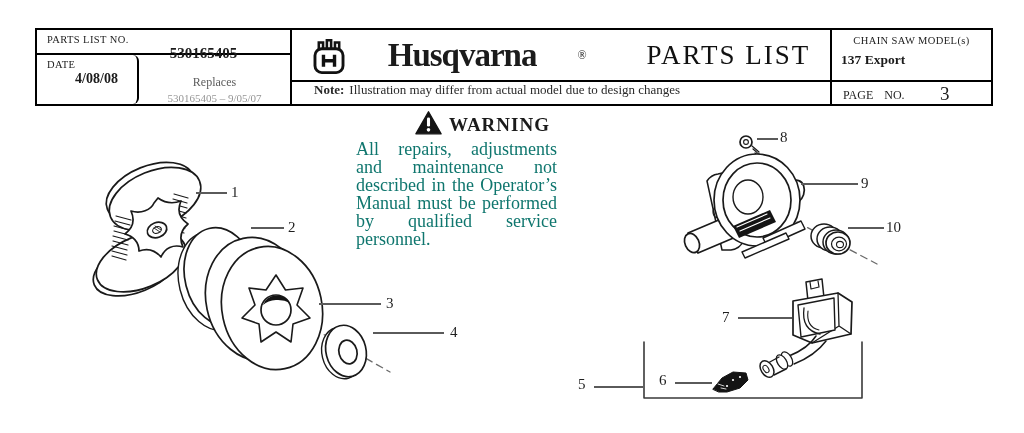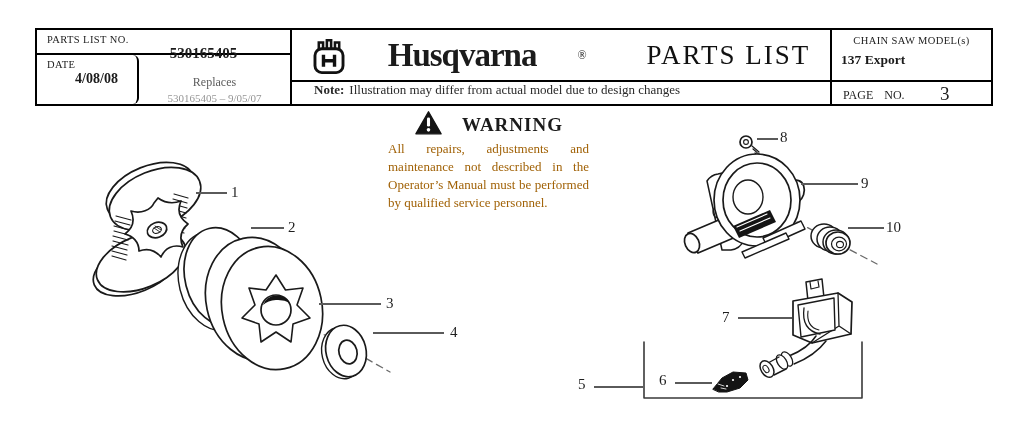"WARNING" .warn-head { gap: 13px -> none }
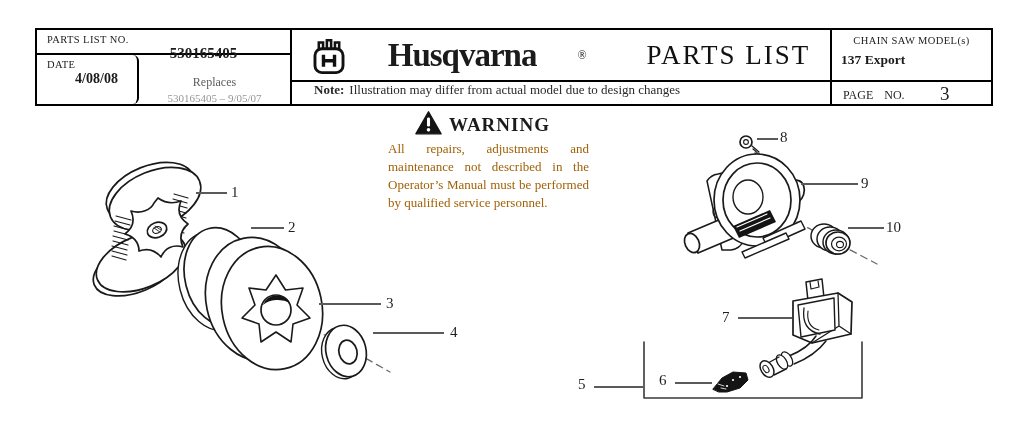"All repairs, adjustments and maintenance" .warn-body { color: #a16207 -> #0f766e; font-size: 13px -> 18px; left: 388px -> 356px }
